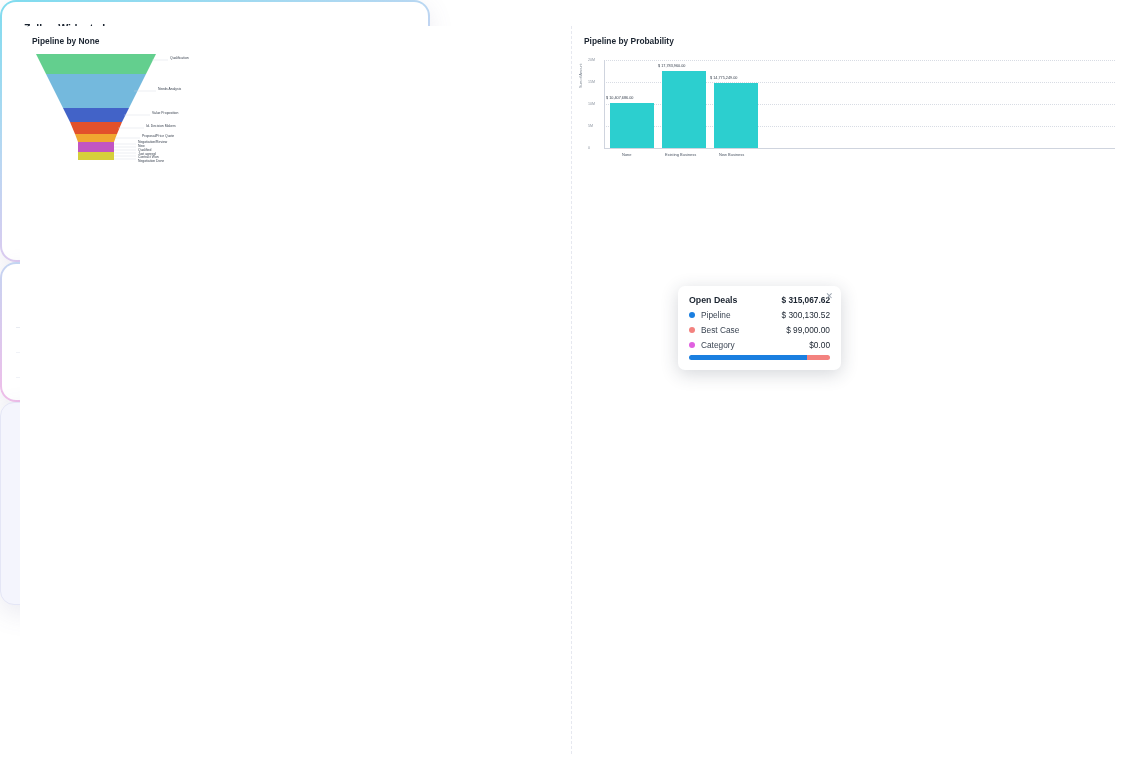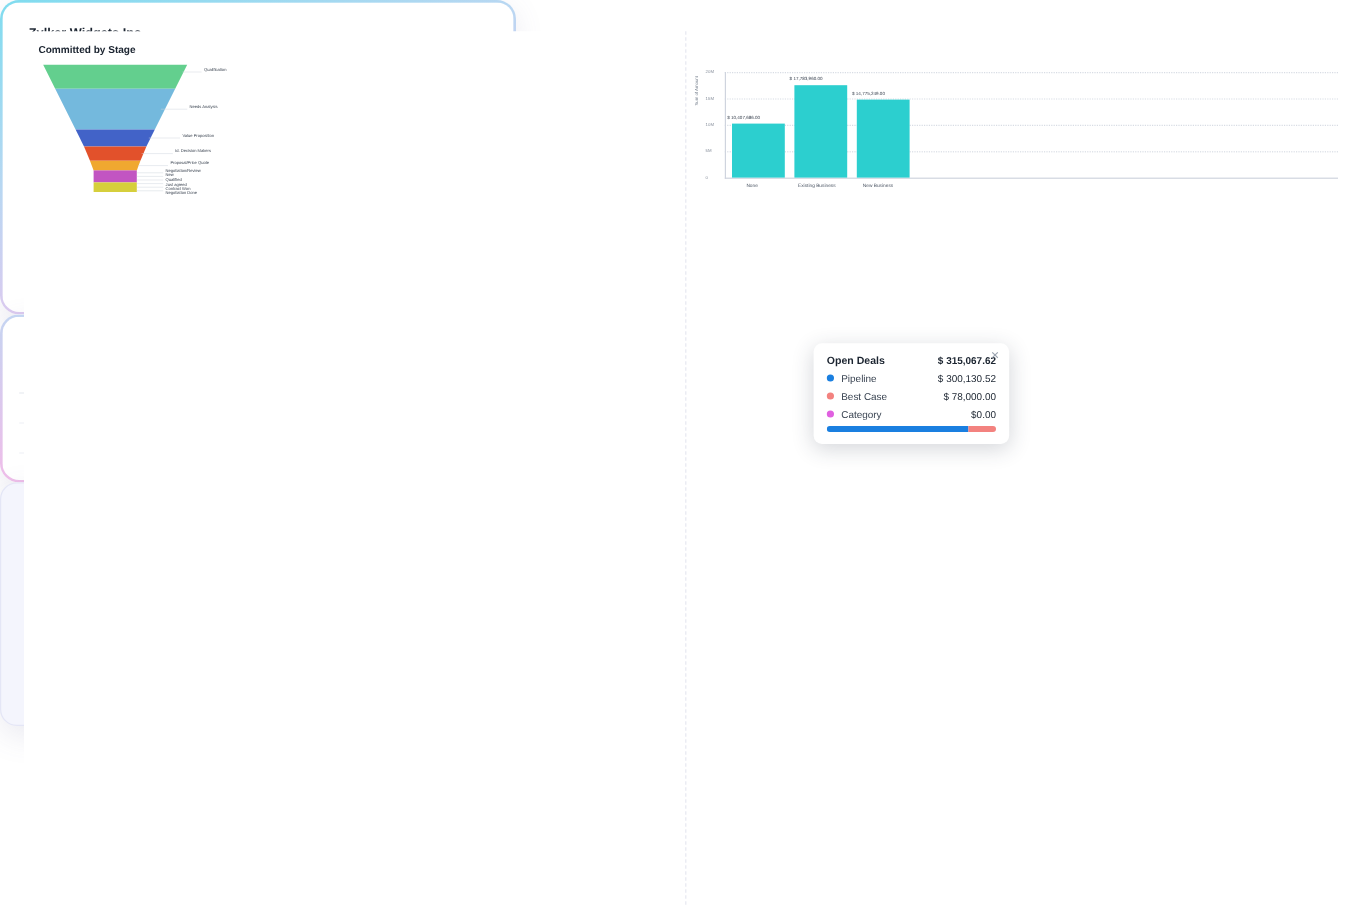"Committed by Stage" div.chart-title { text: Committed by Stage -> Pipeline by None }
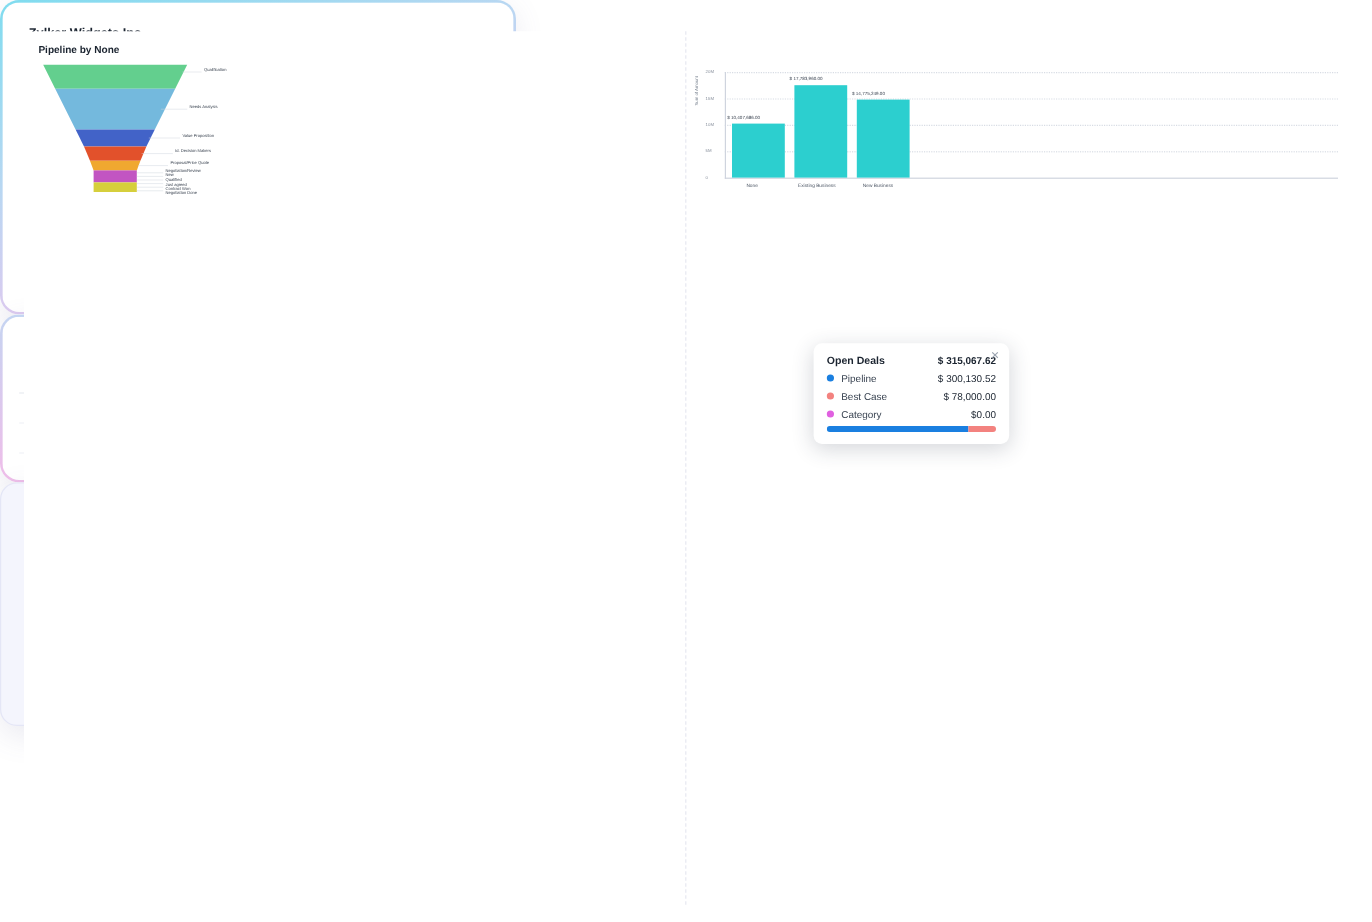"Pipeline by Probability" div.chart-title { html: none -> <div>Pipeline by Probability</div> }
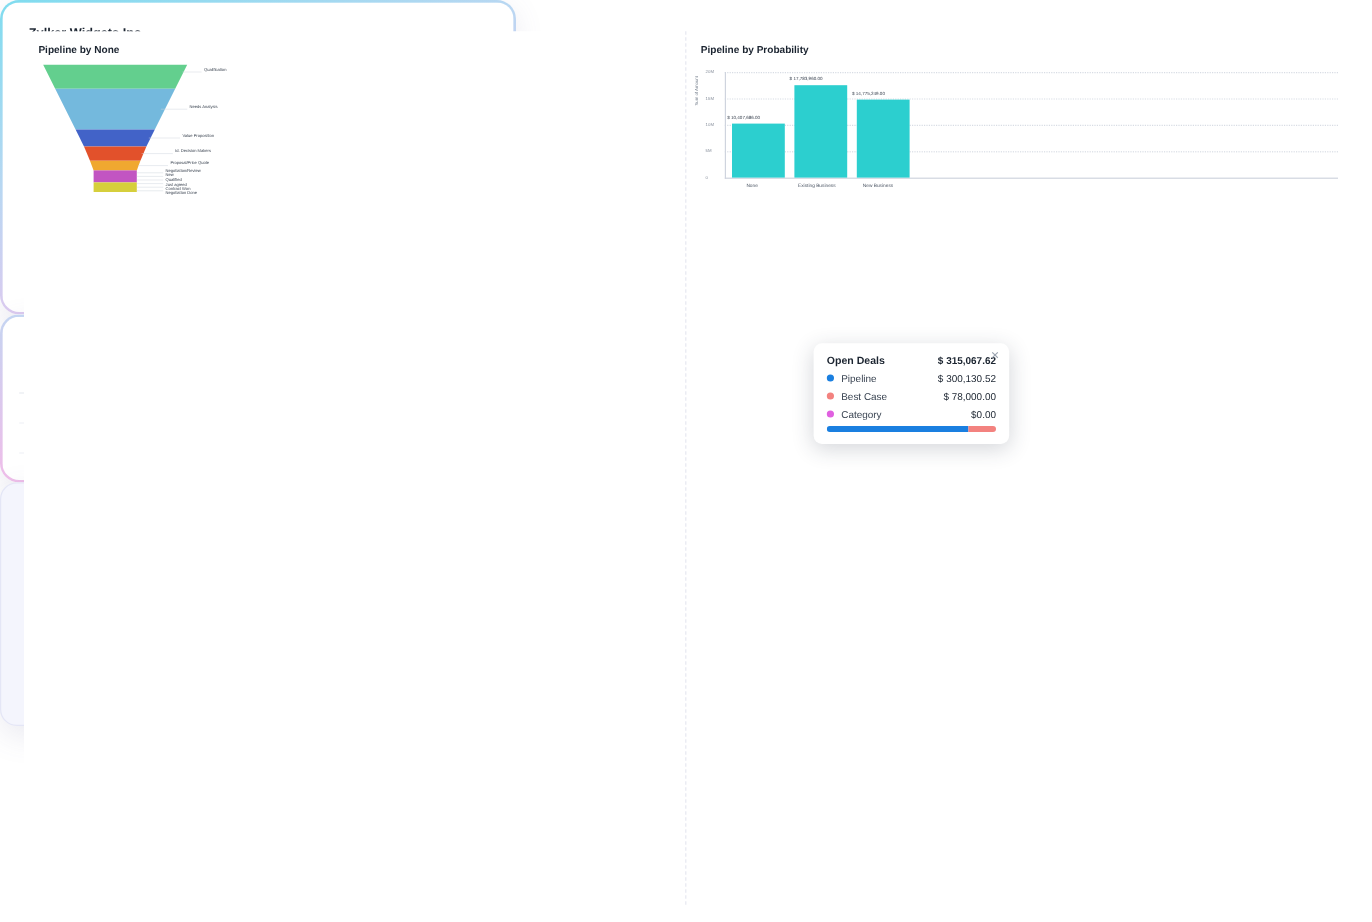"$ 78,000.00" span.tt-v { text: 78,000.00 -> 99,000.00 }
